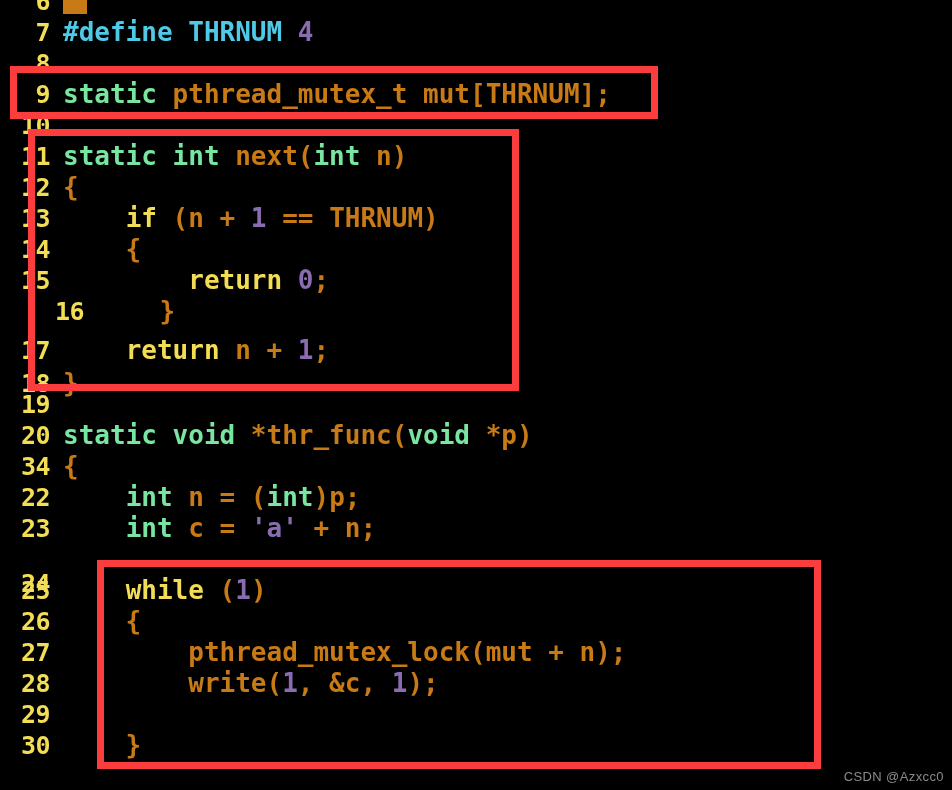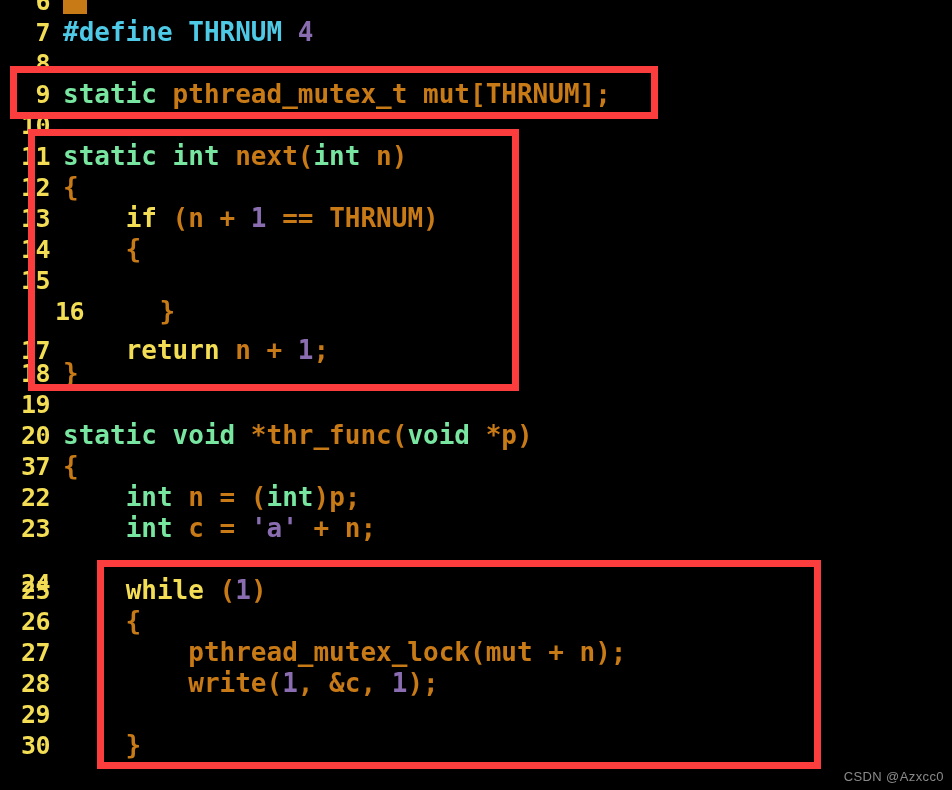"return 0;" span.codetext { html: none -> <span><span> </span><span>return</span><span> </span><span>0</span><span>;</span></span> }
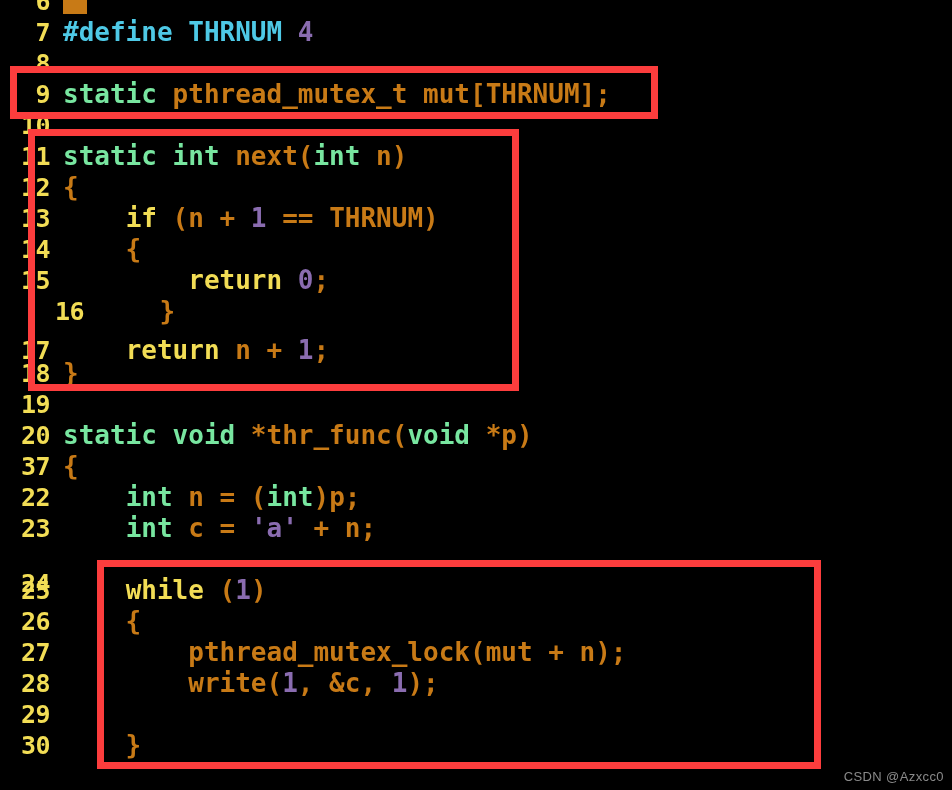"18" div.code-line { top: 358px -> 368px }
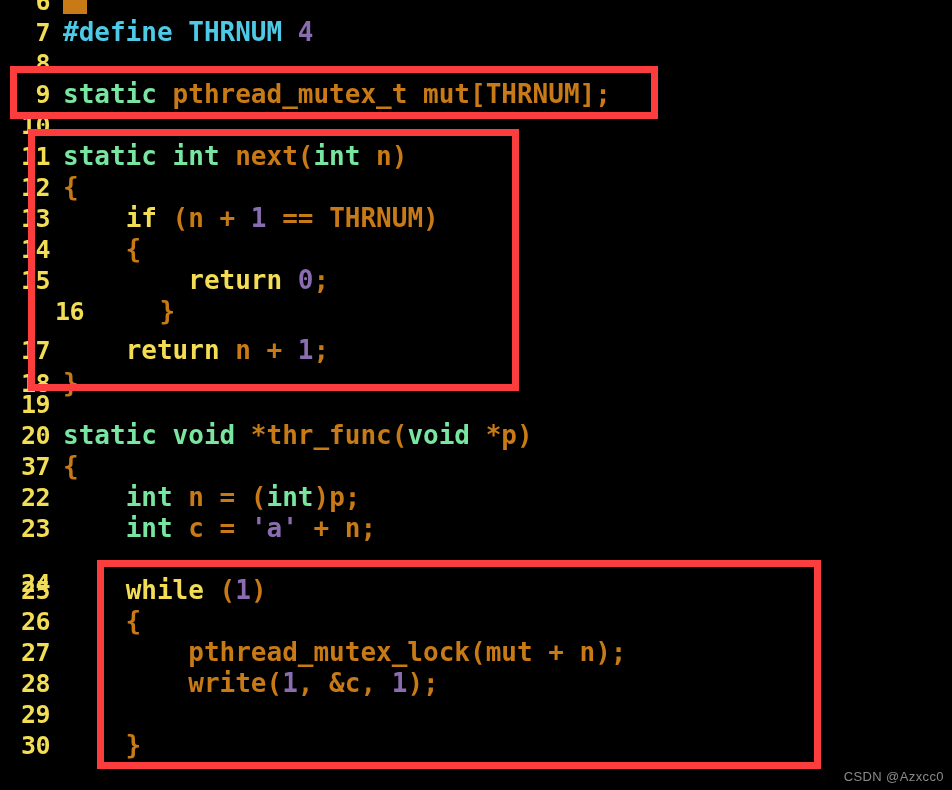"37" span.lineno { text: 37 -> 34 }
